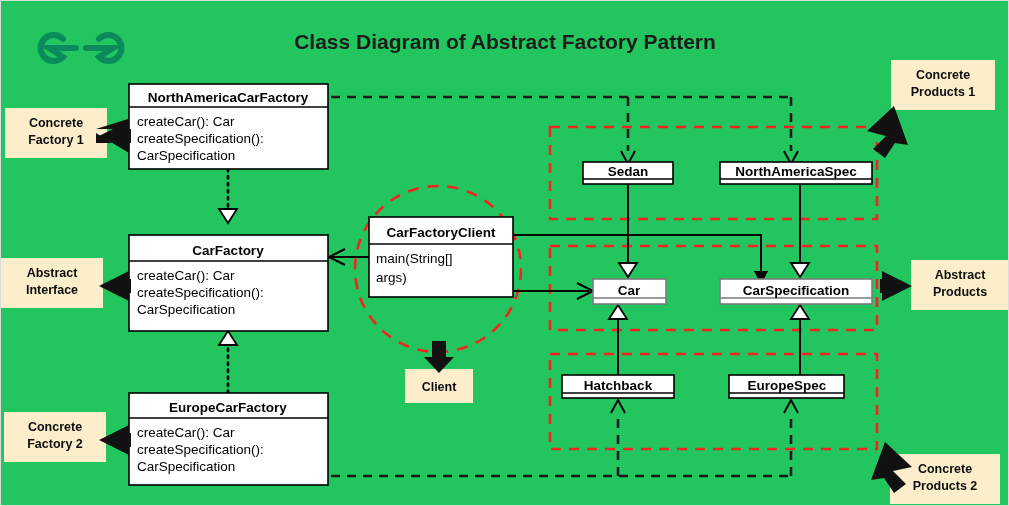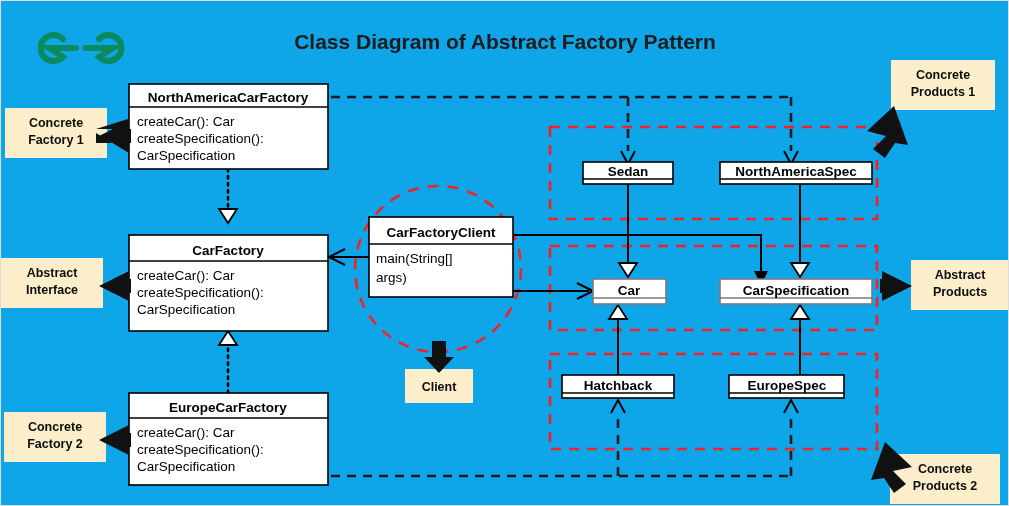"Class Diagram of Abstract Factory" #canvas { background: #0ea5e9 -> #22c55e }
